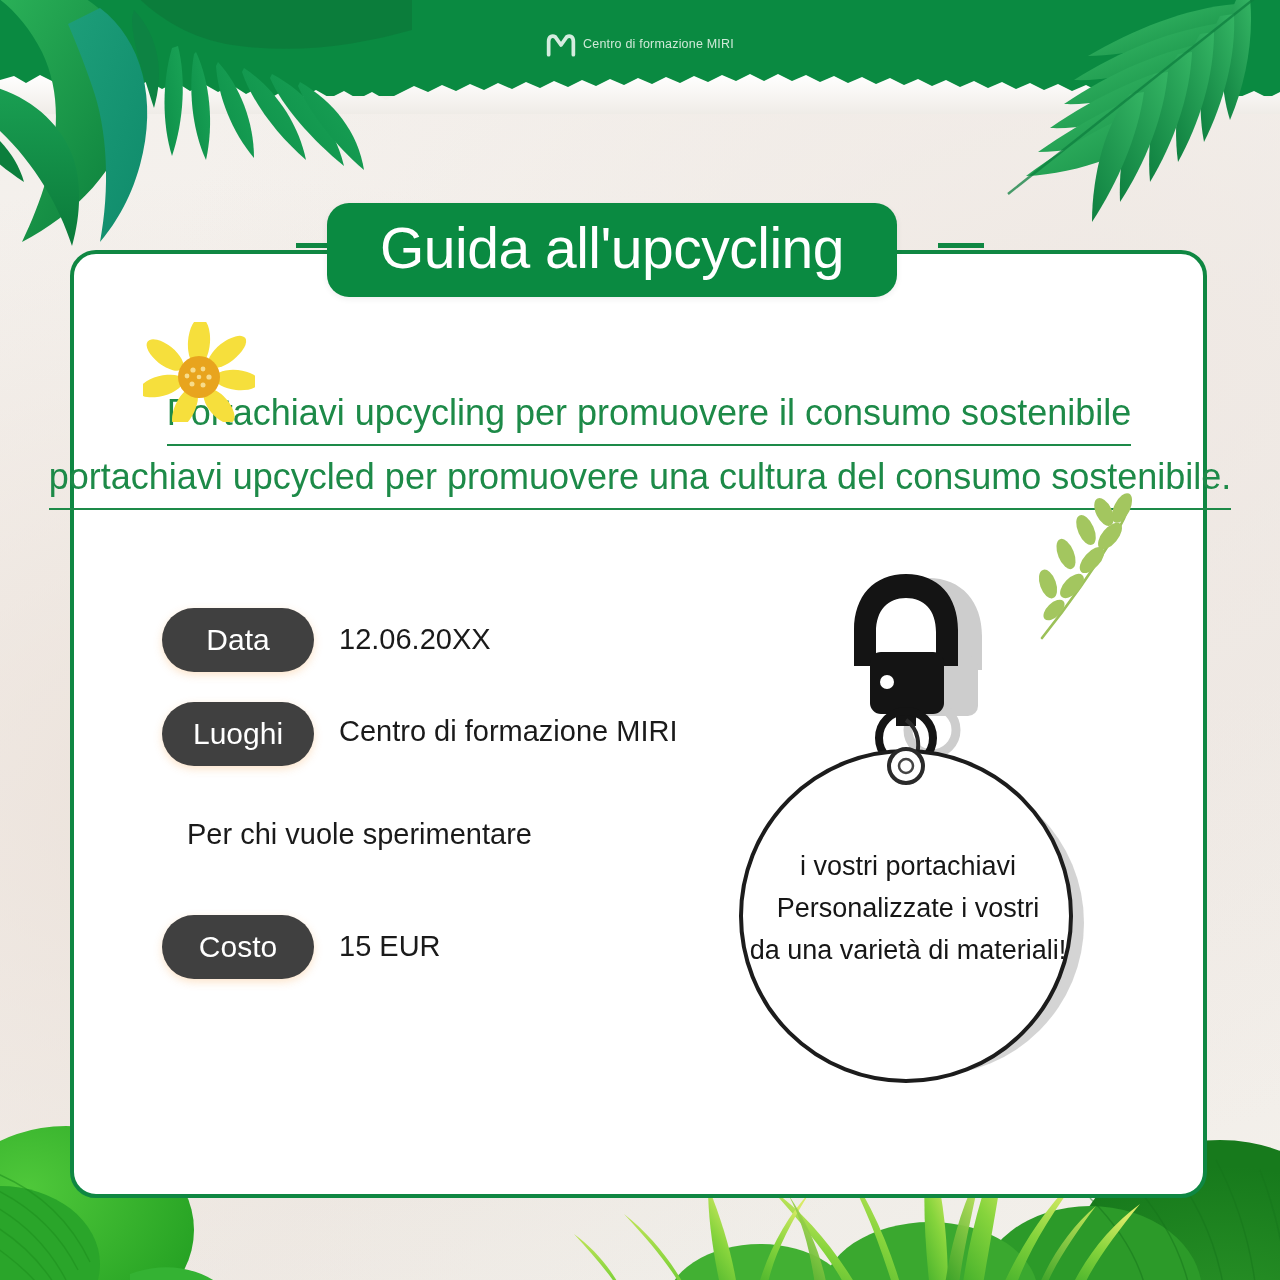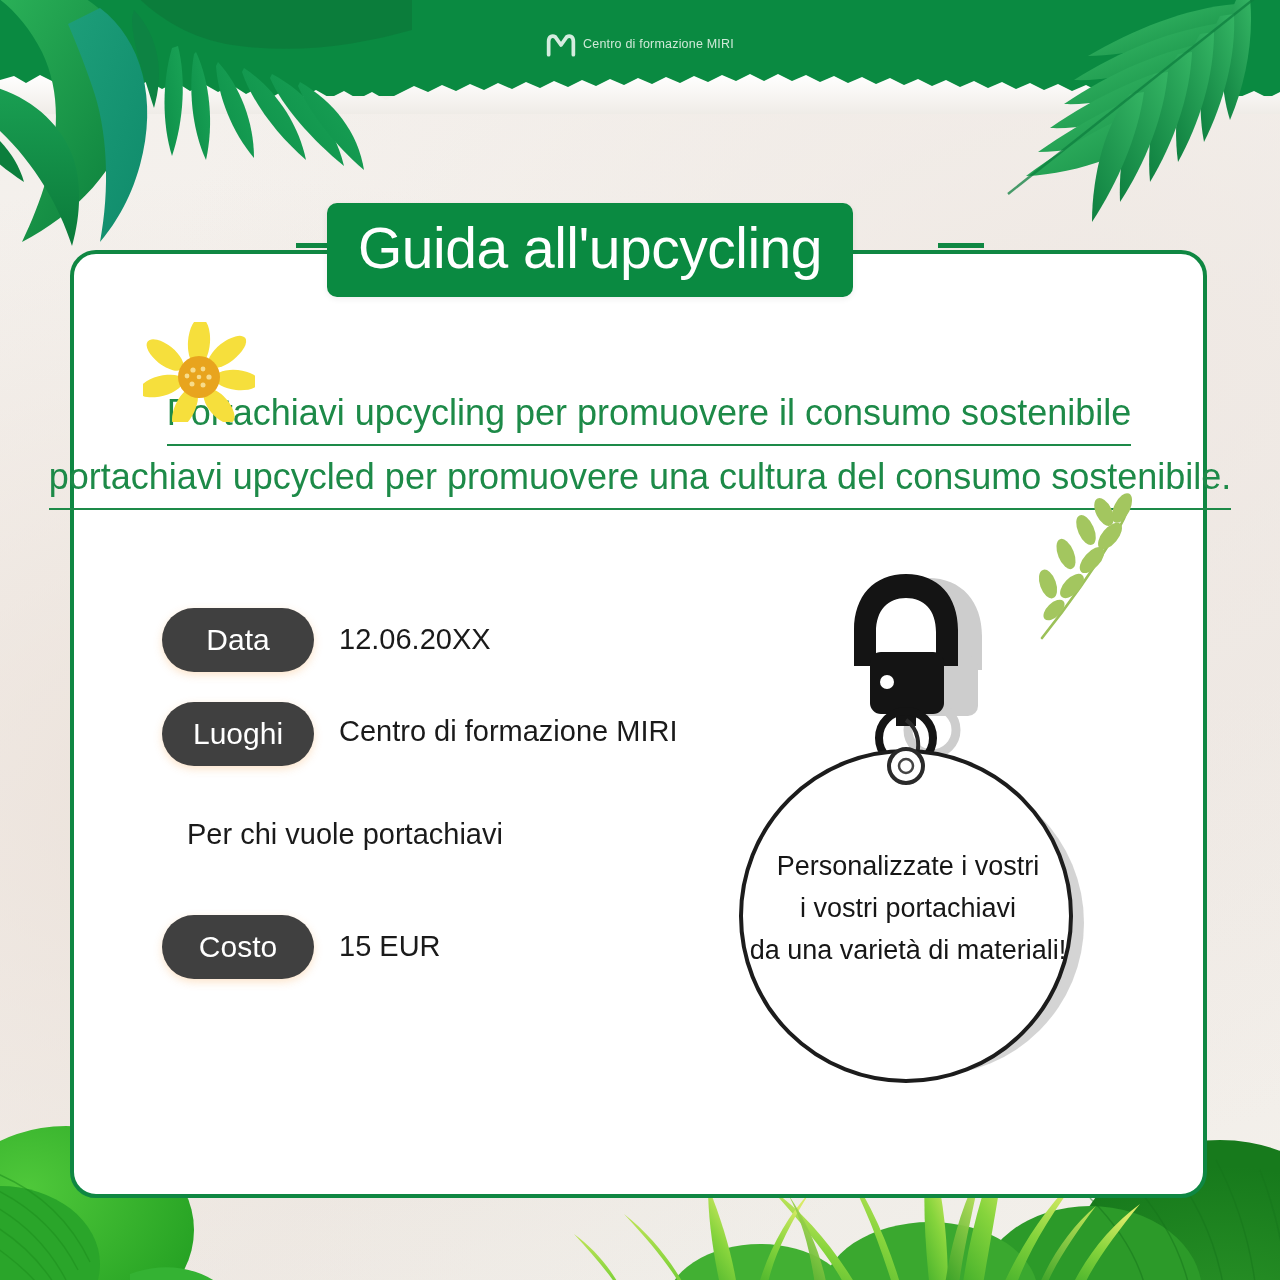"Guida all'upcycling" .title-banner { border-radius: 10px -> 22px; width: 526px -> 570px }
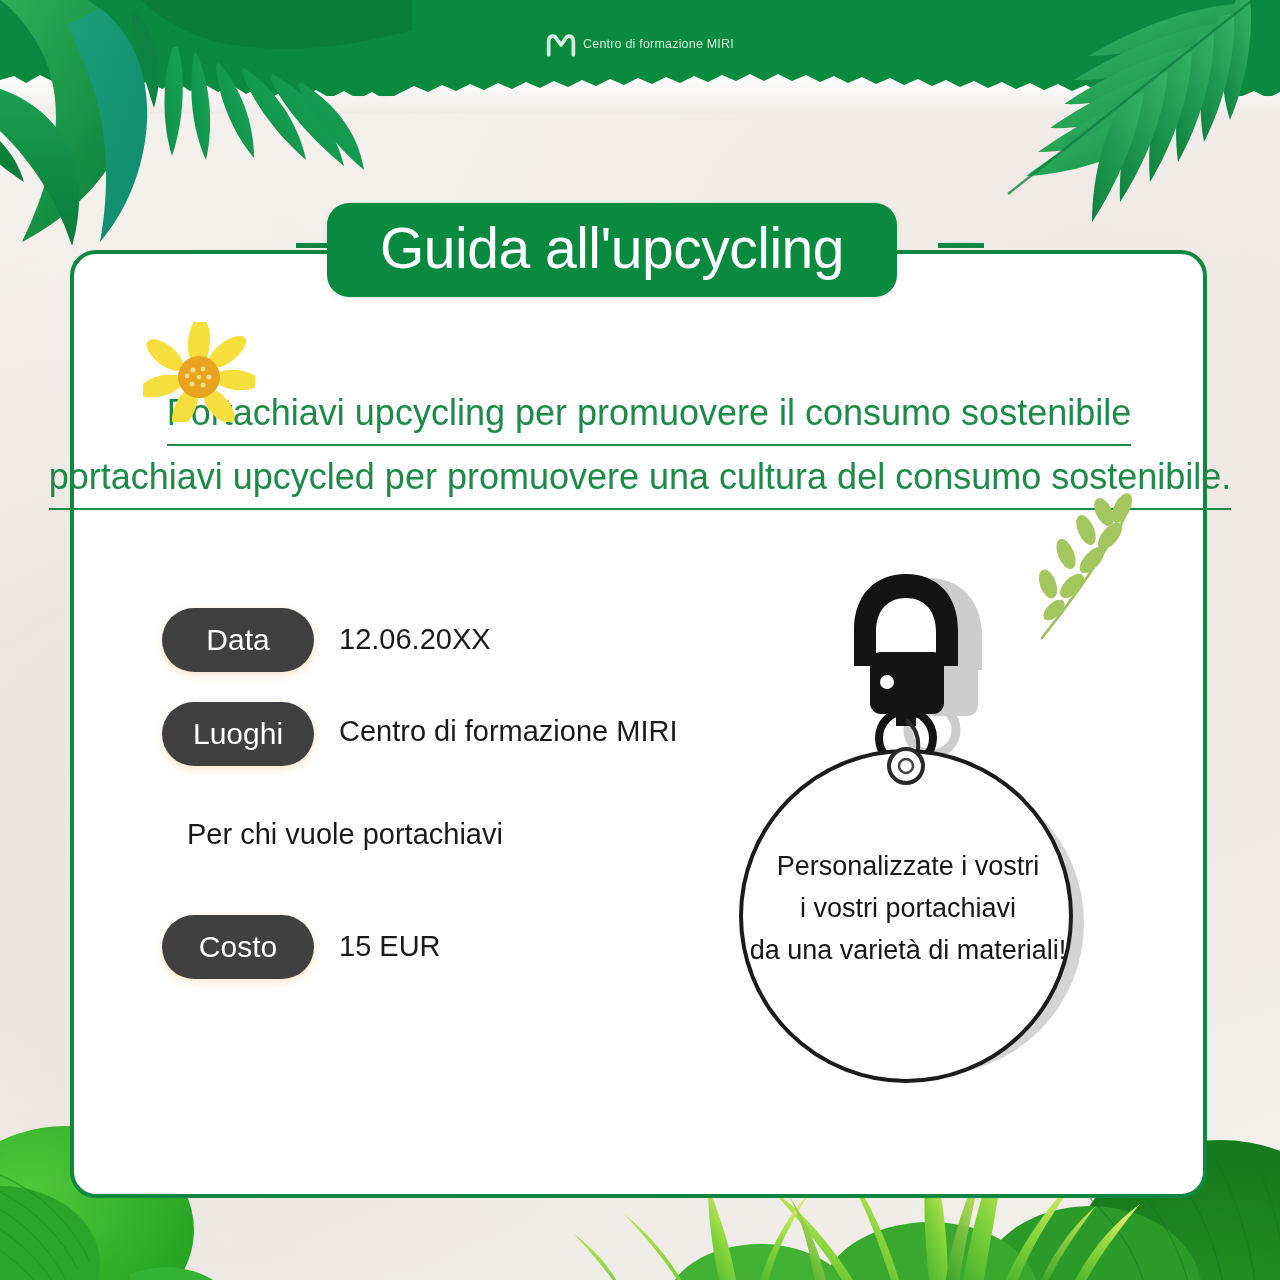"Per chi vuole portachiavi" div { text: portachiavi -> sperimentare }
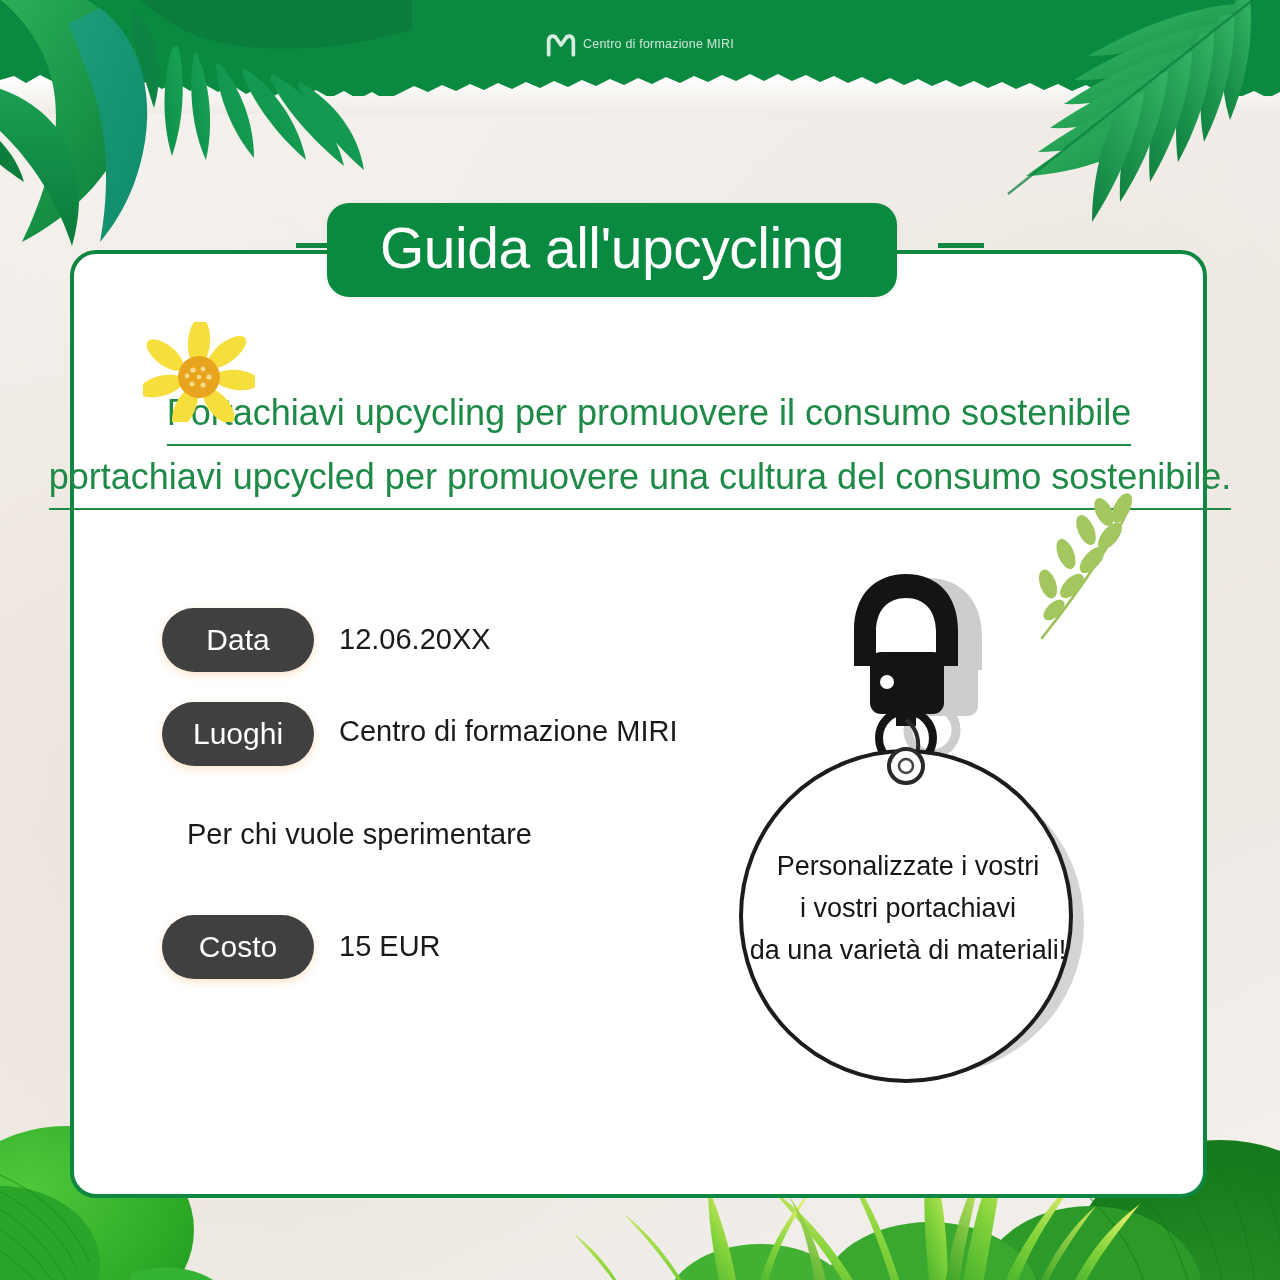"Personalizzate i vostri" div { order: before "i vostri portachiavi" -> after "i vostri portachiavi" }
